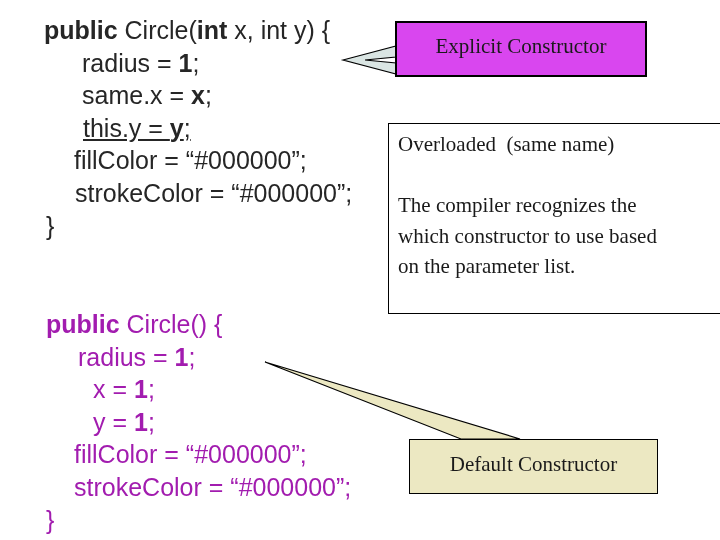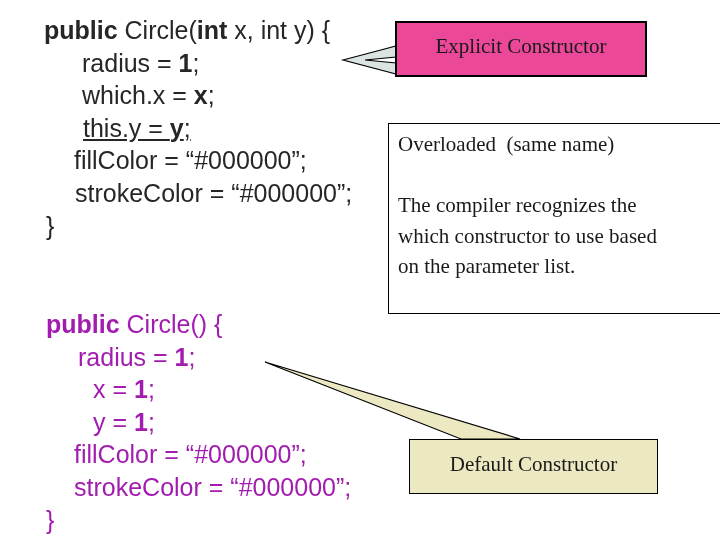"Explicit Constructor" div.callout { background-color: #ec4899 -> #d946ef }
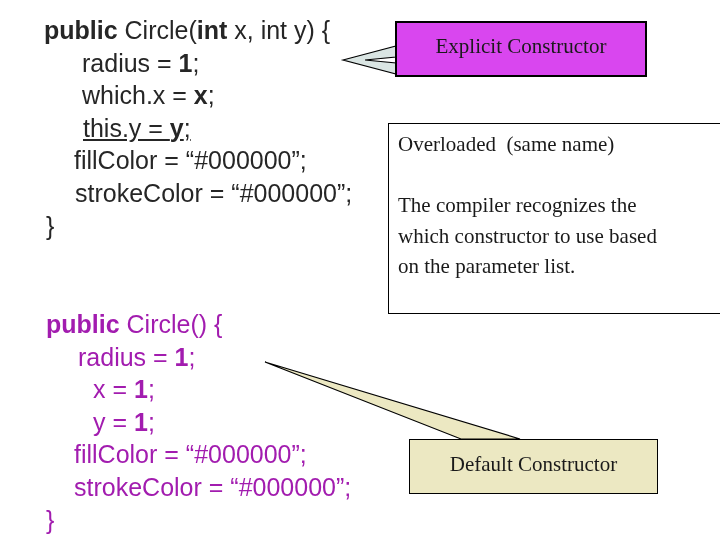"which.x =" span { text: which.x -> same.x }
